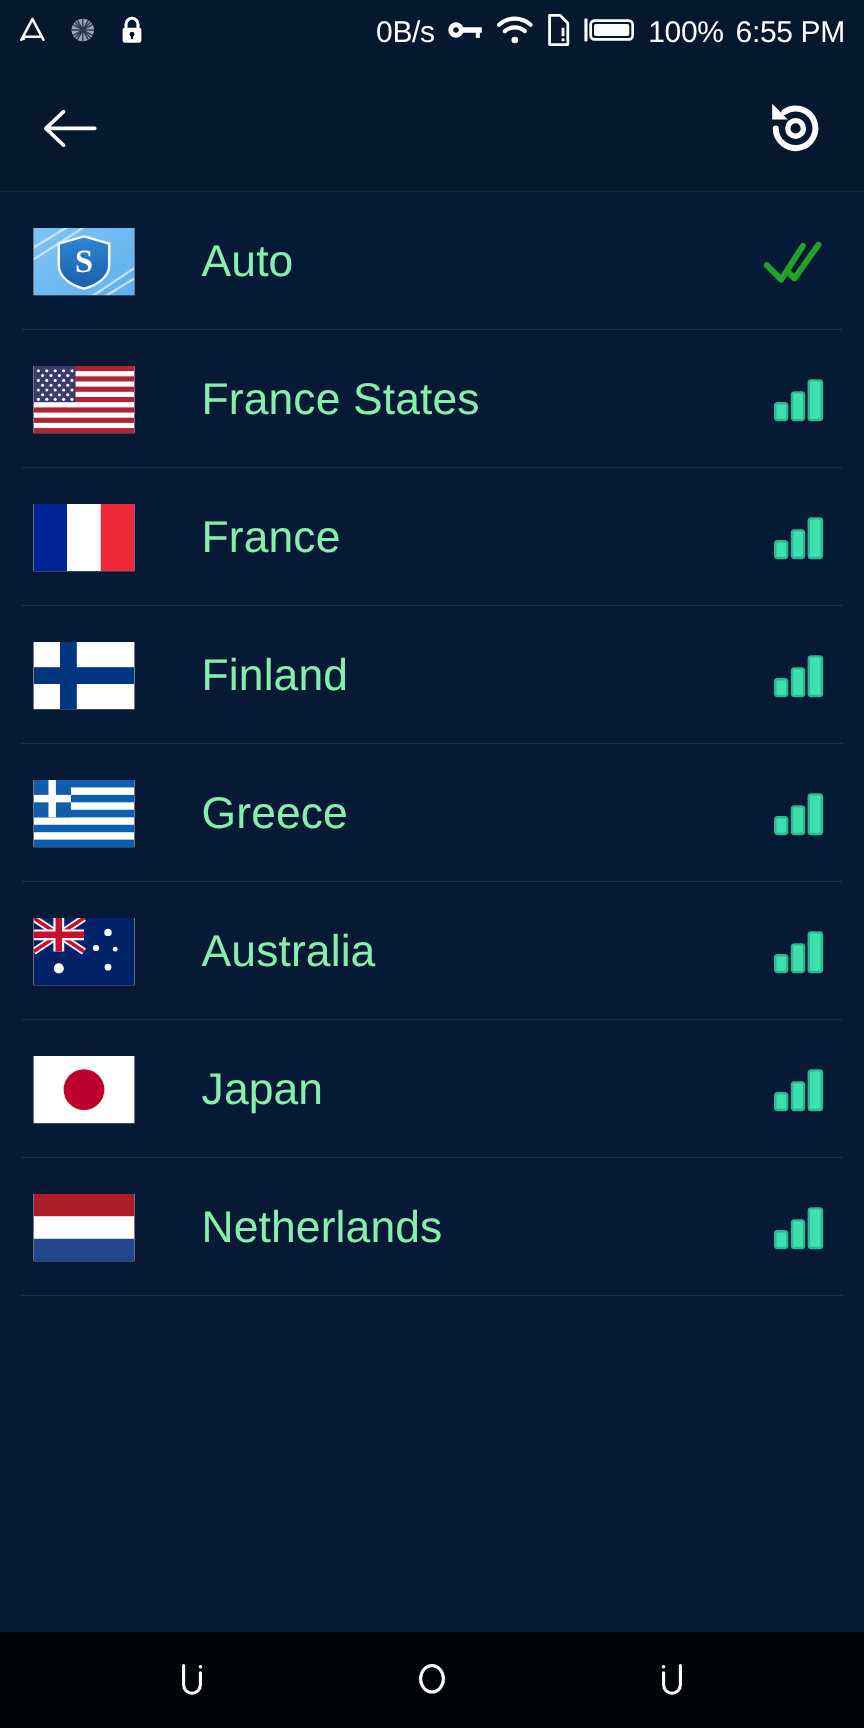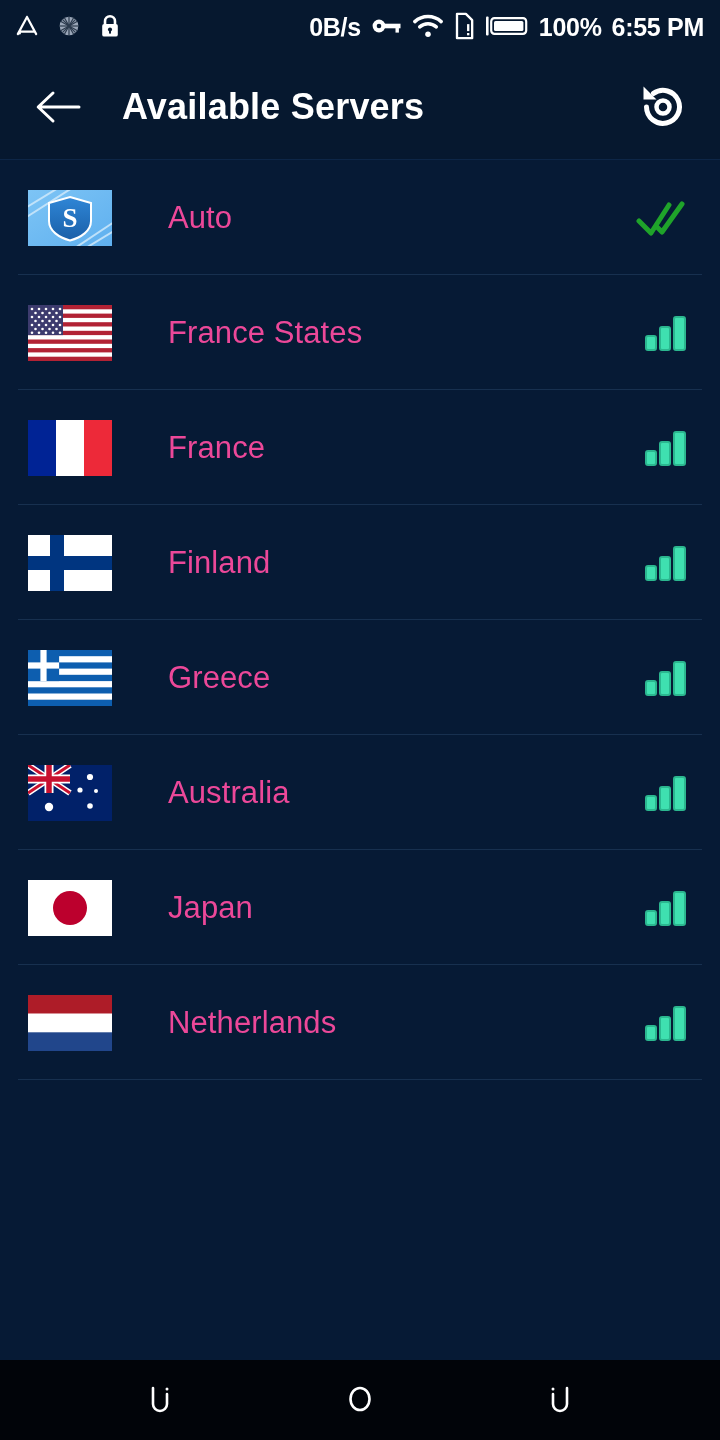"0B/s" .status-text { font-weight: 700 -> 400 }
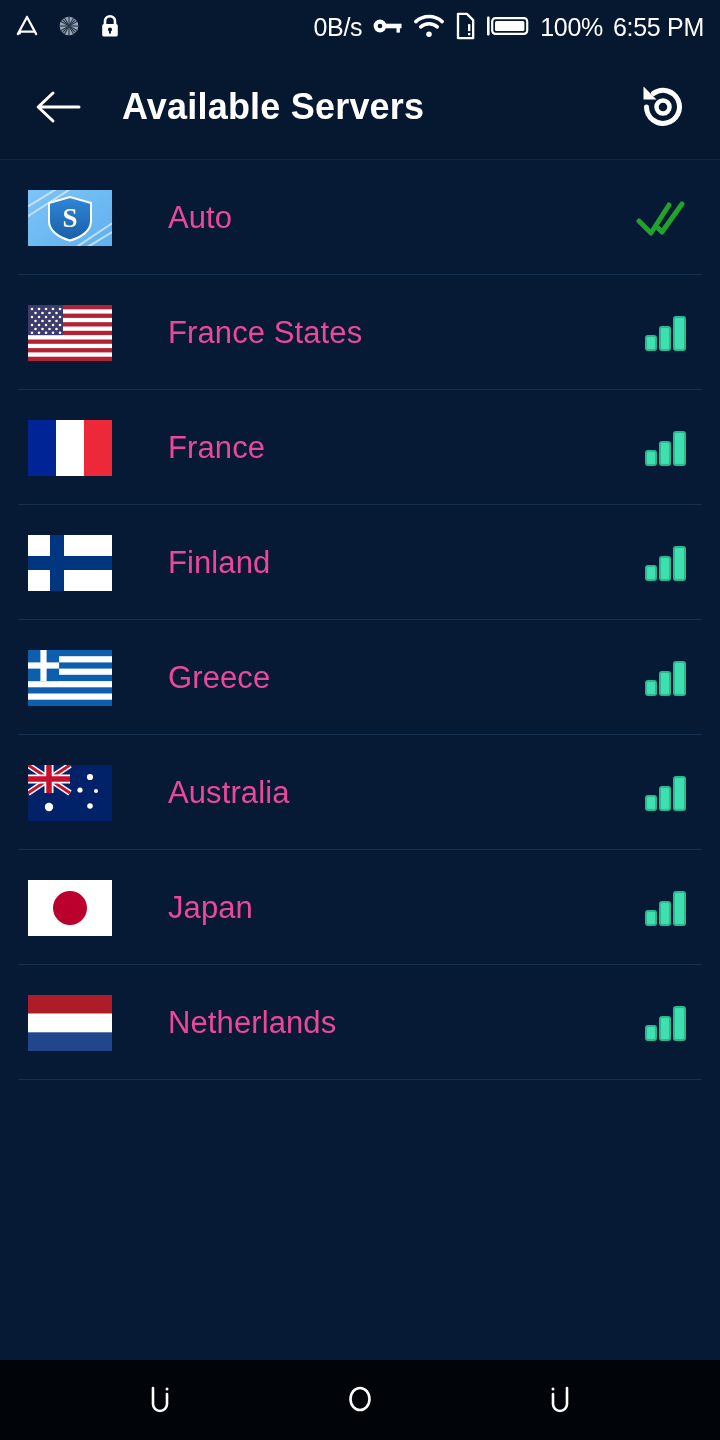"Available Servers" div.header-title { html: <div>Available Servers</div> -> none }
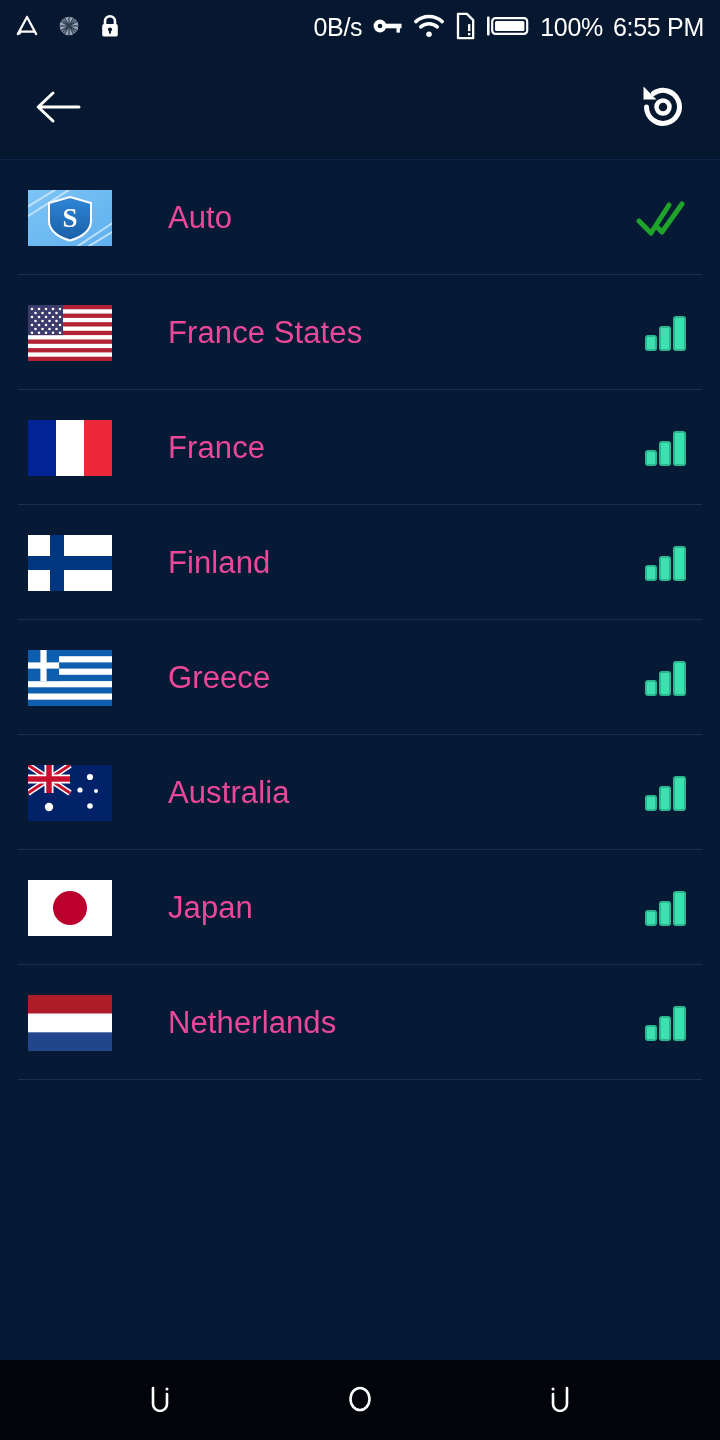"Auto" .row-label { color: #ec4899 -> #86efac; font-size: 31px -> 37px }
